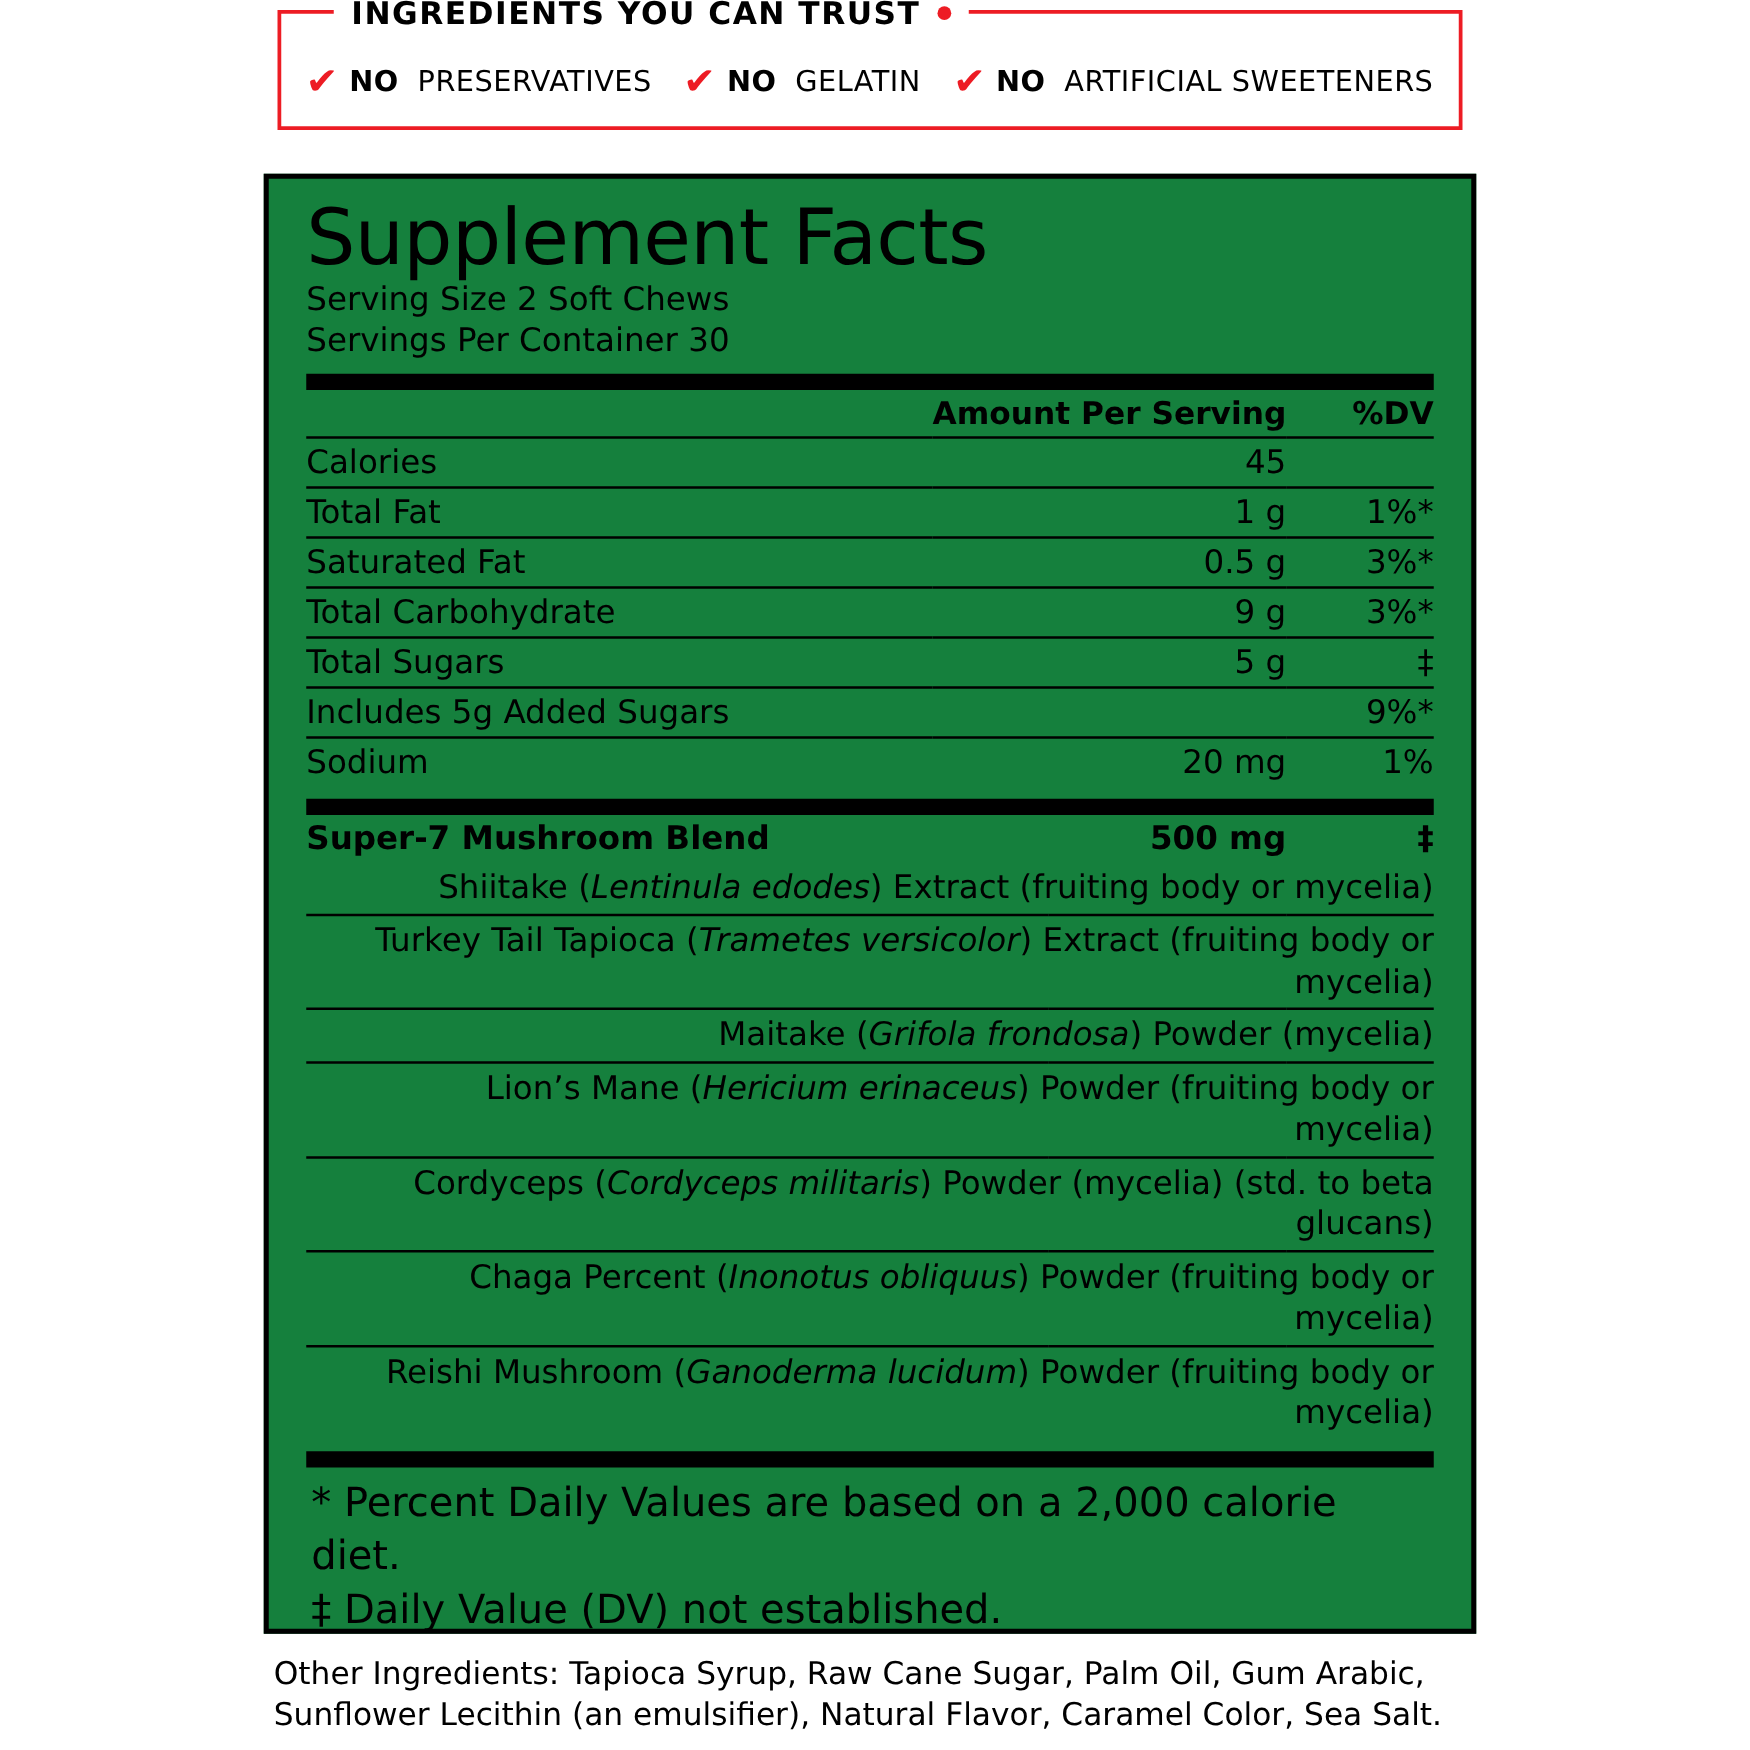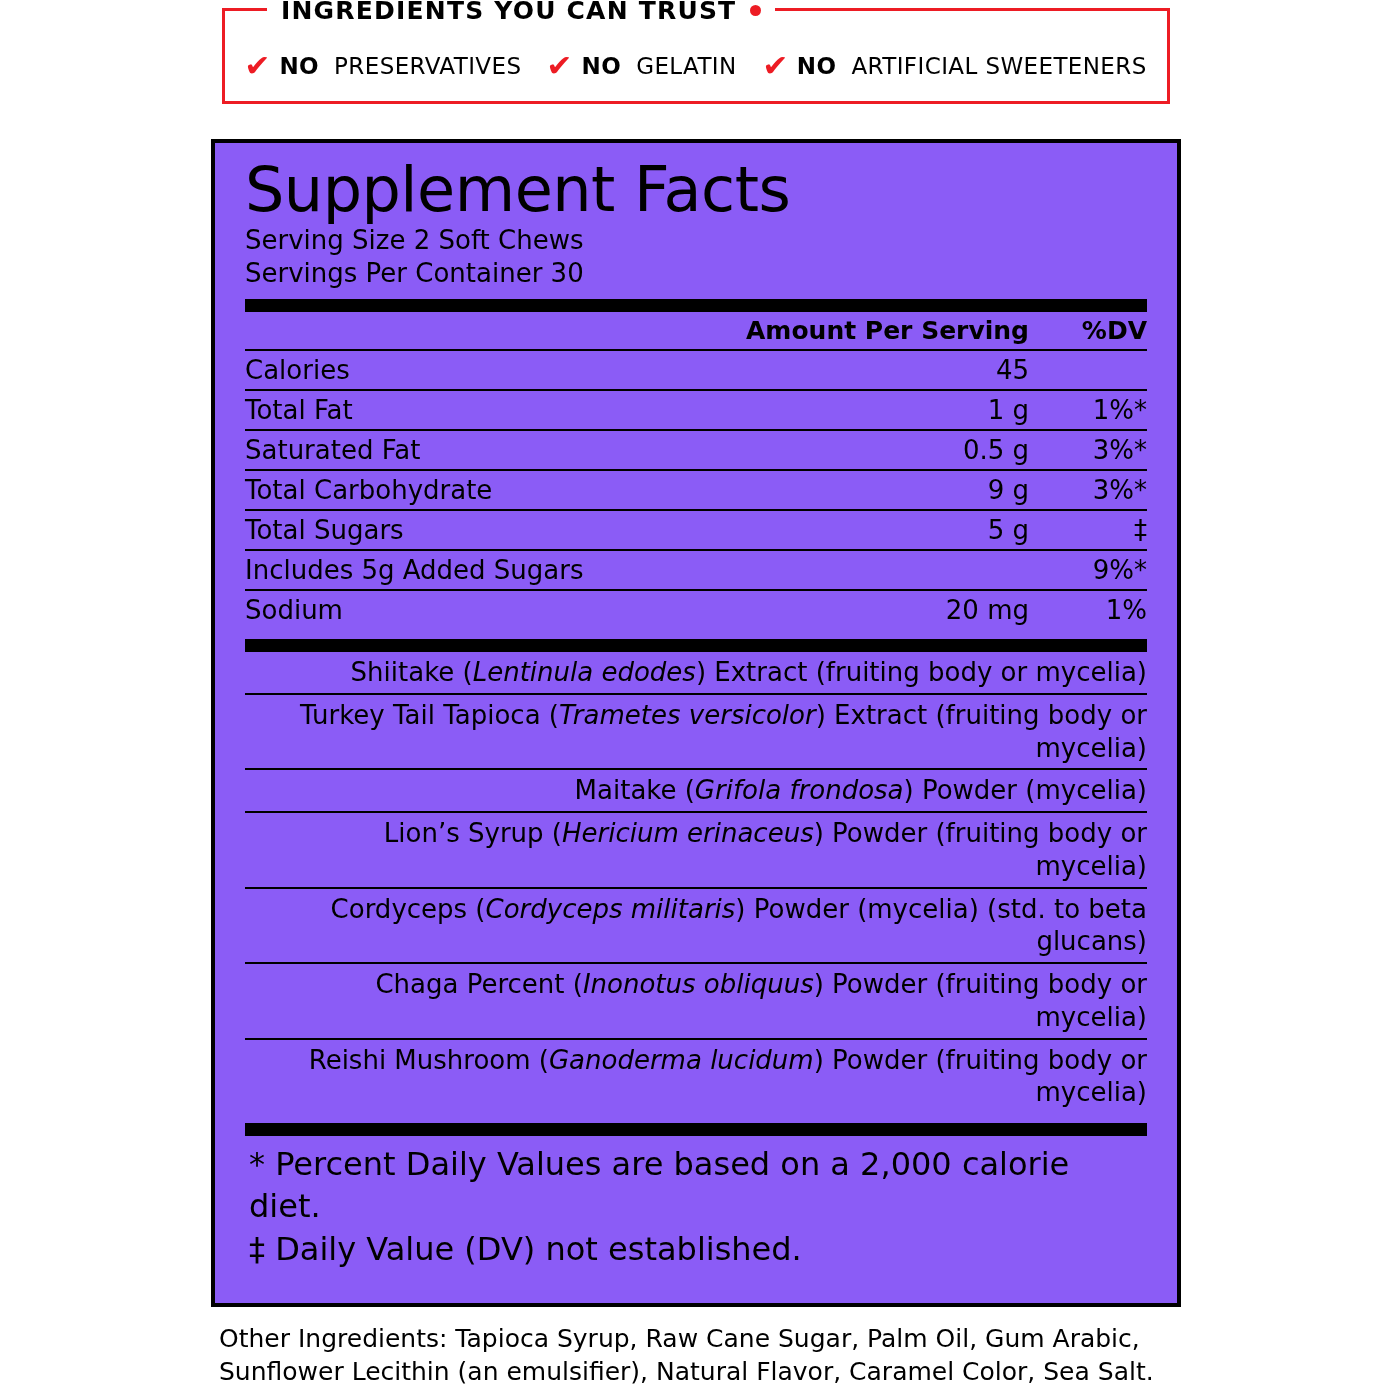"Supplement Facts" .panel { background: #8b5cf6 -> #15803d }
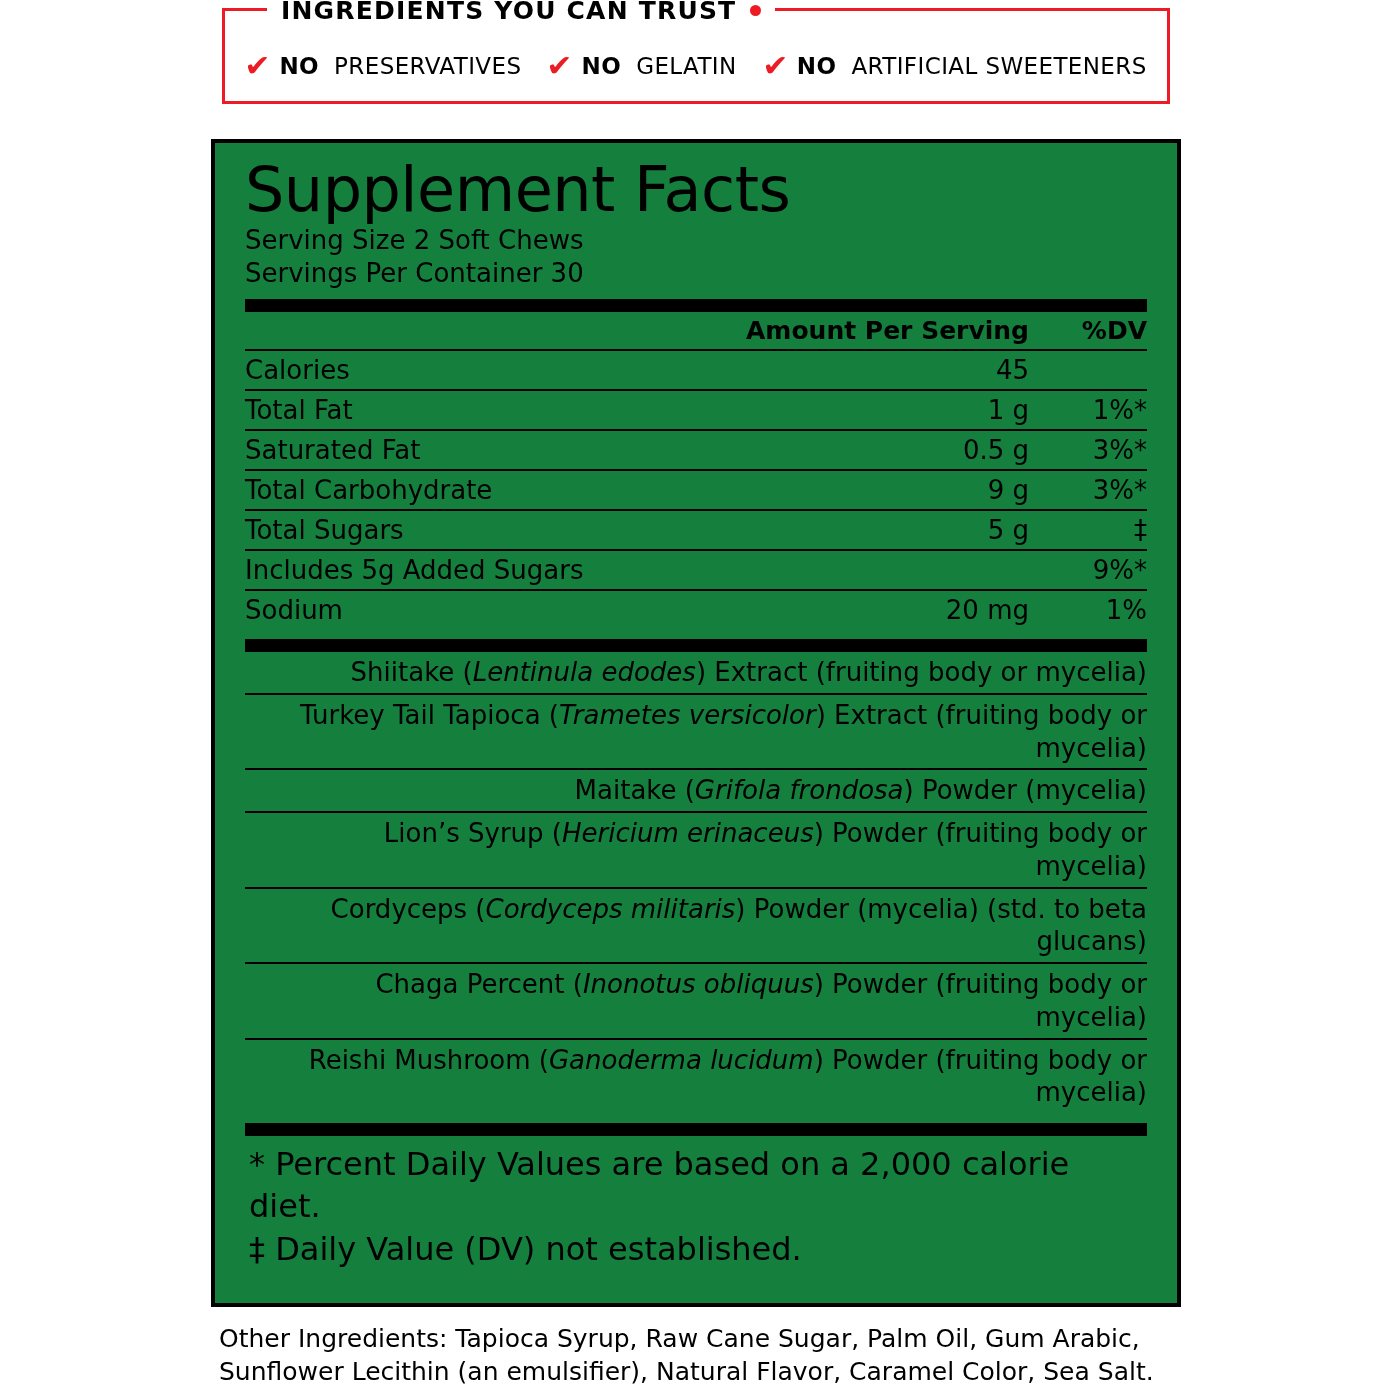"Super-7 Mushroom Blend" tr.blend-row { html: none -> <tr> <td>Super-7 Mushroom Blend</td> <td>500 mg</td> <td>‡</td> </tr> }
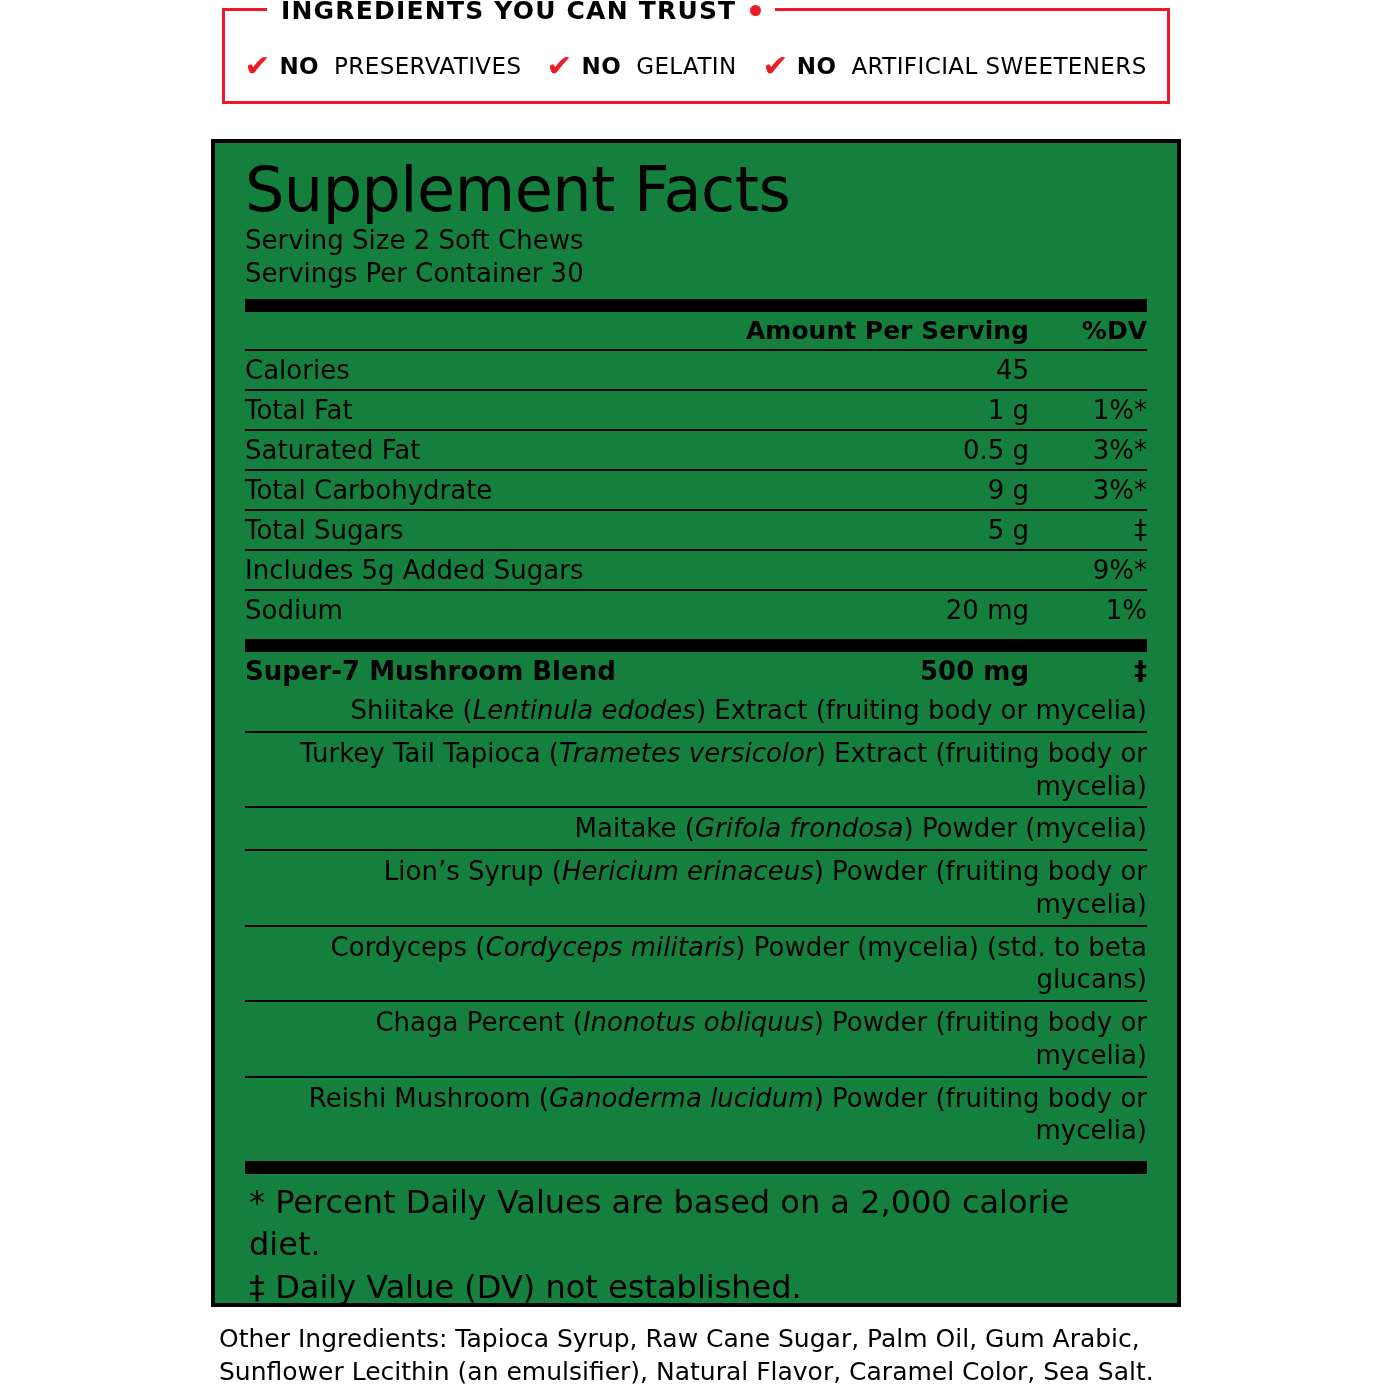"Lion’s Syrup (" span { text: Syrup -> Mane }
